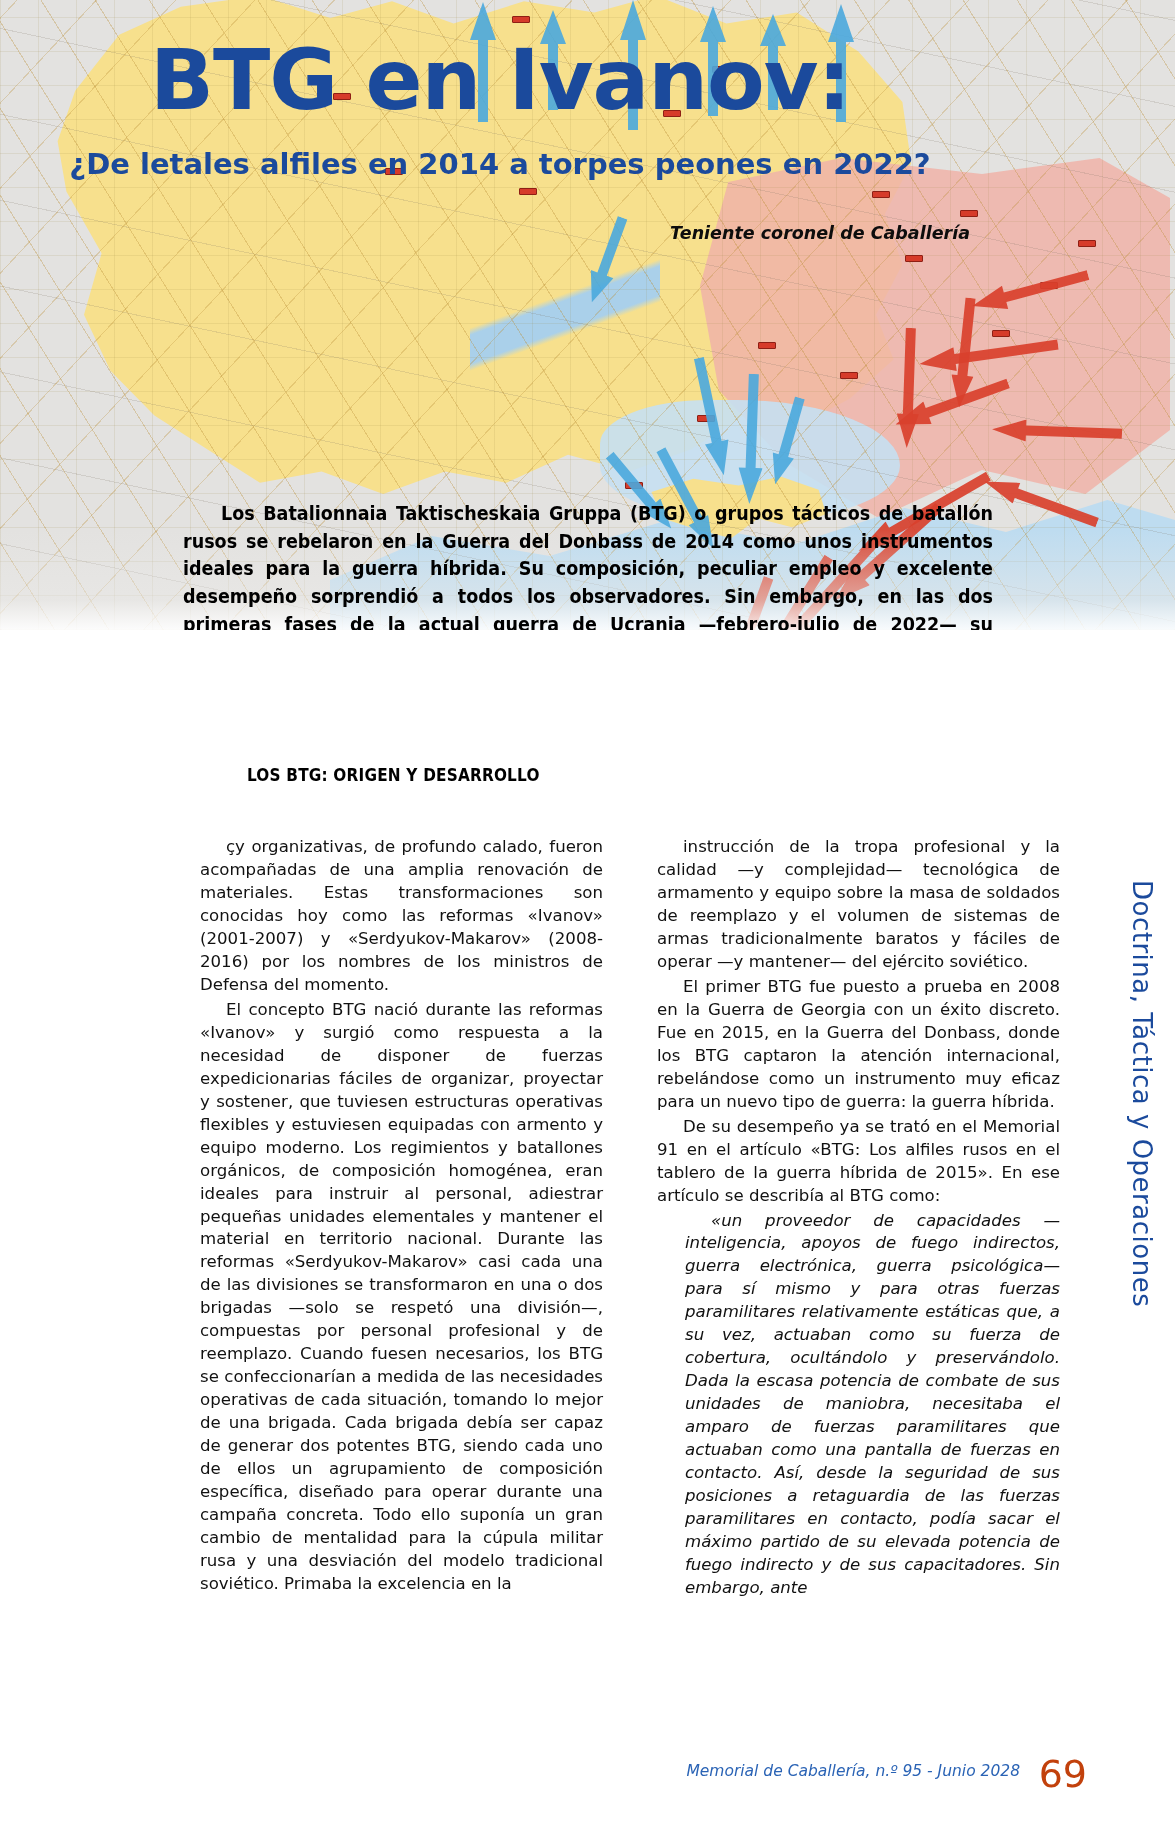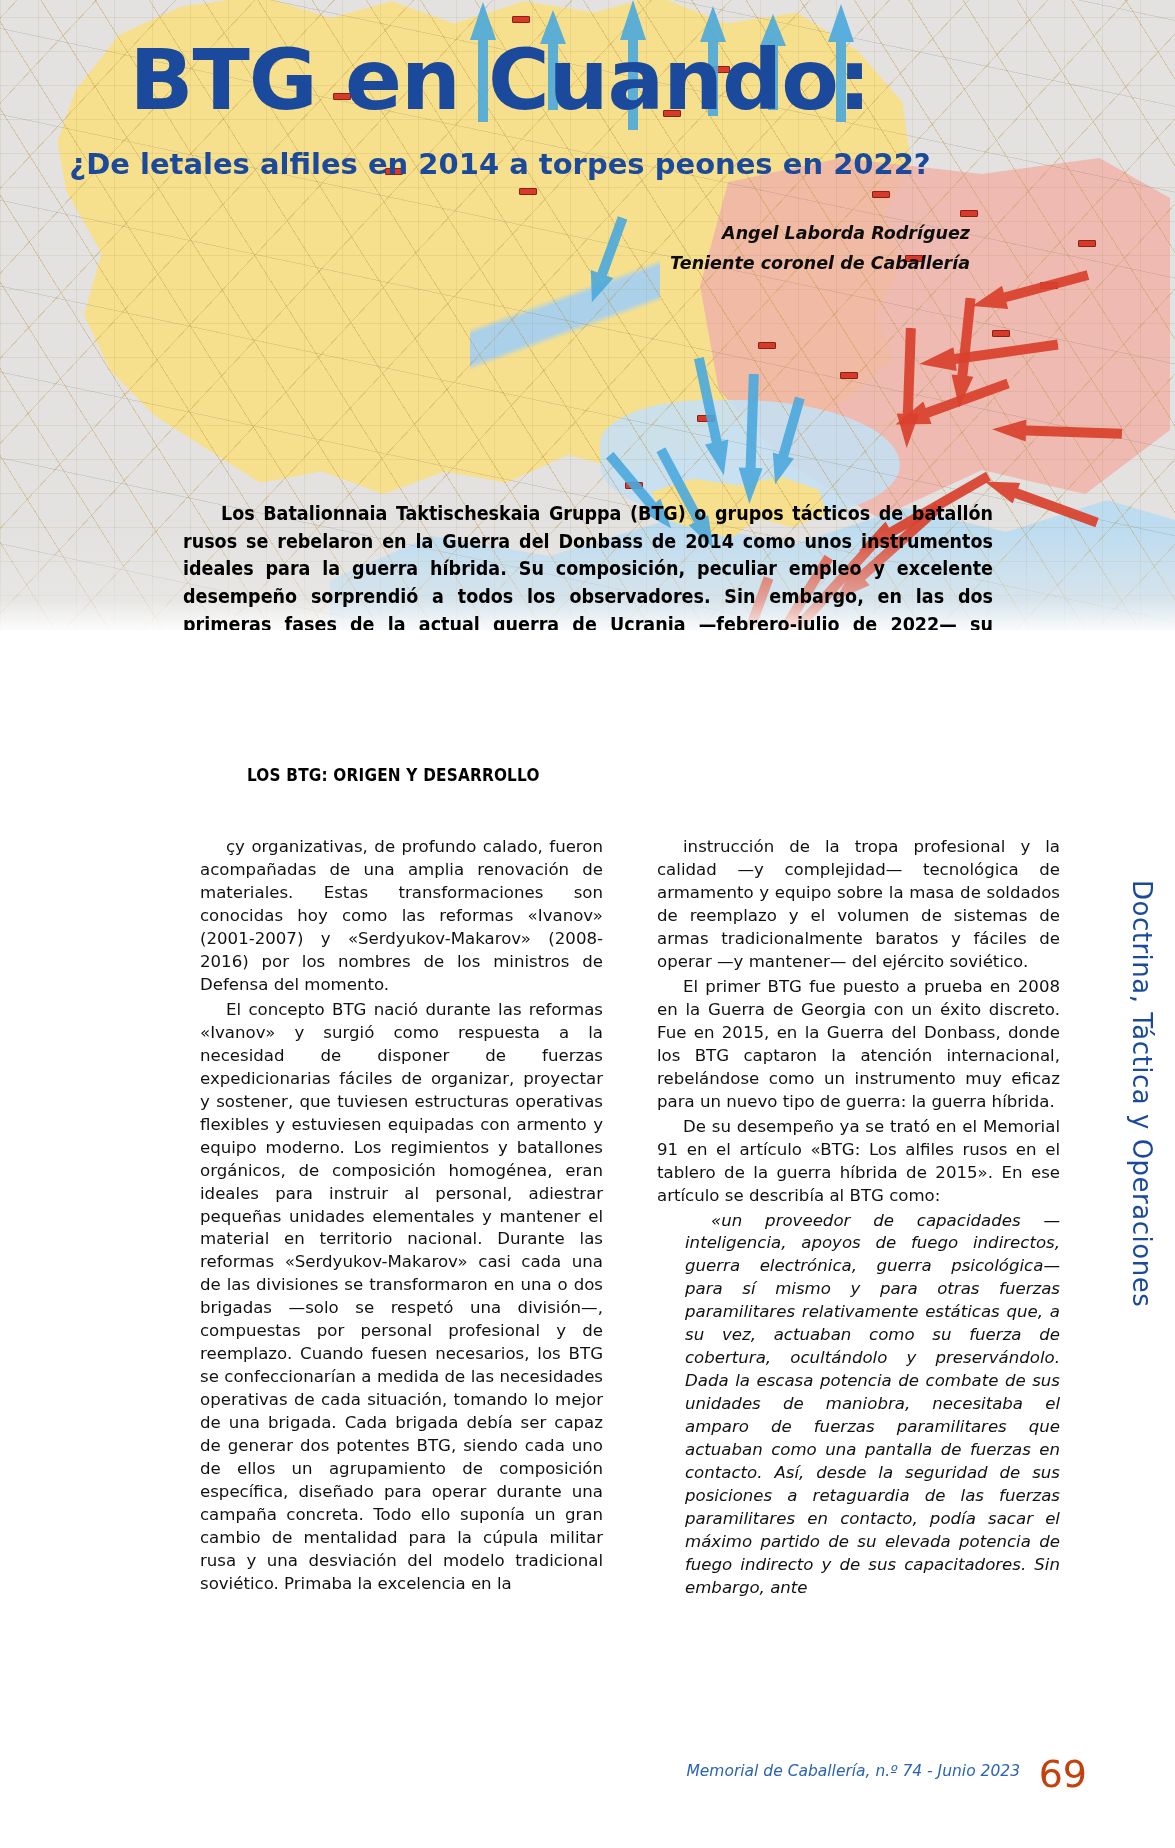"BTG en Cuando:" div { text: Cuando -> Ivanov }
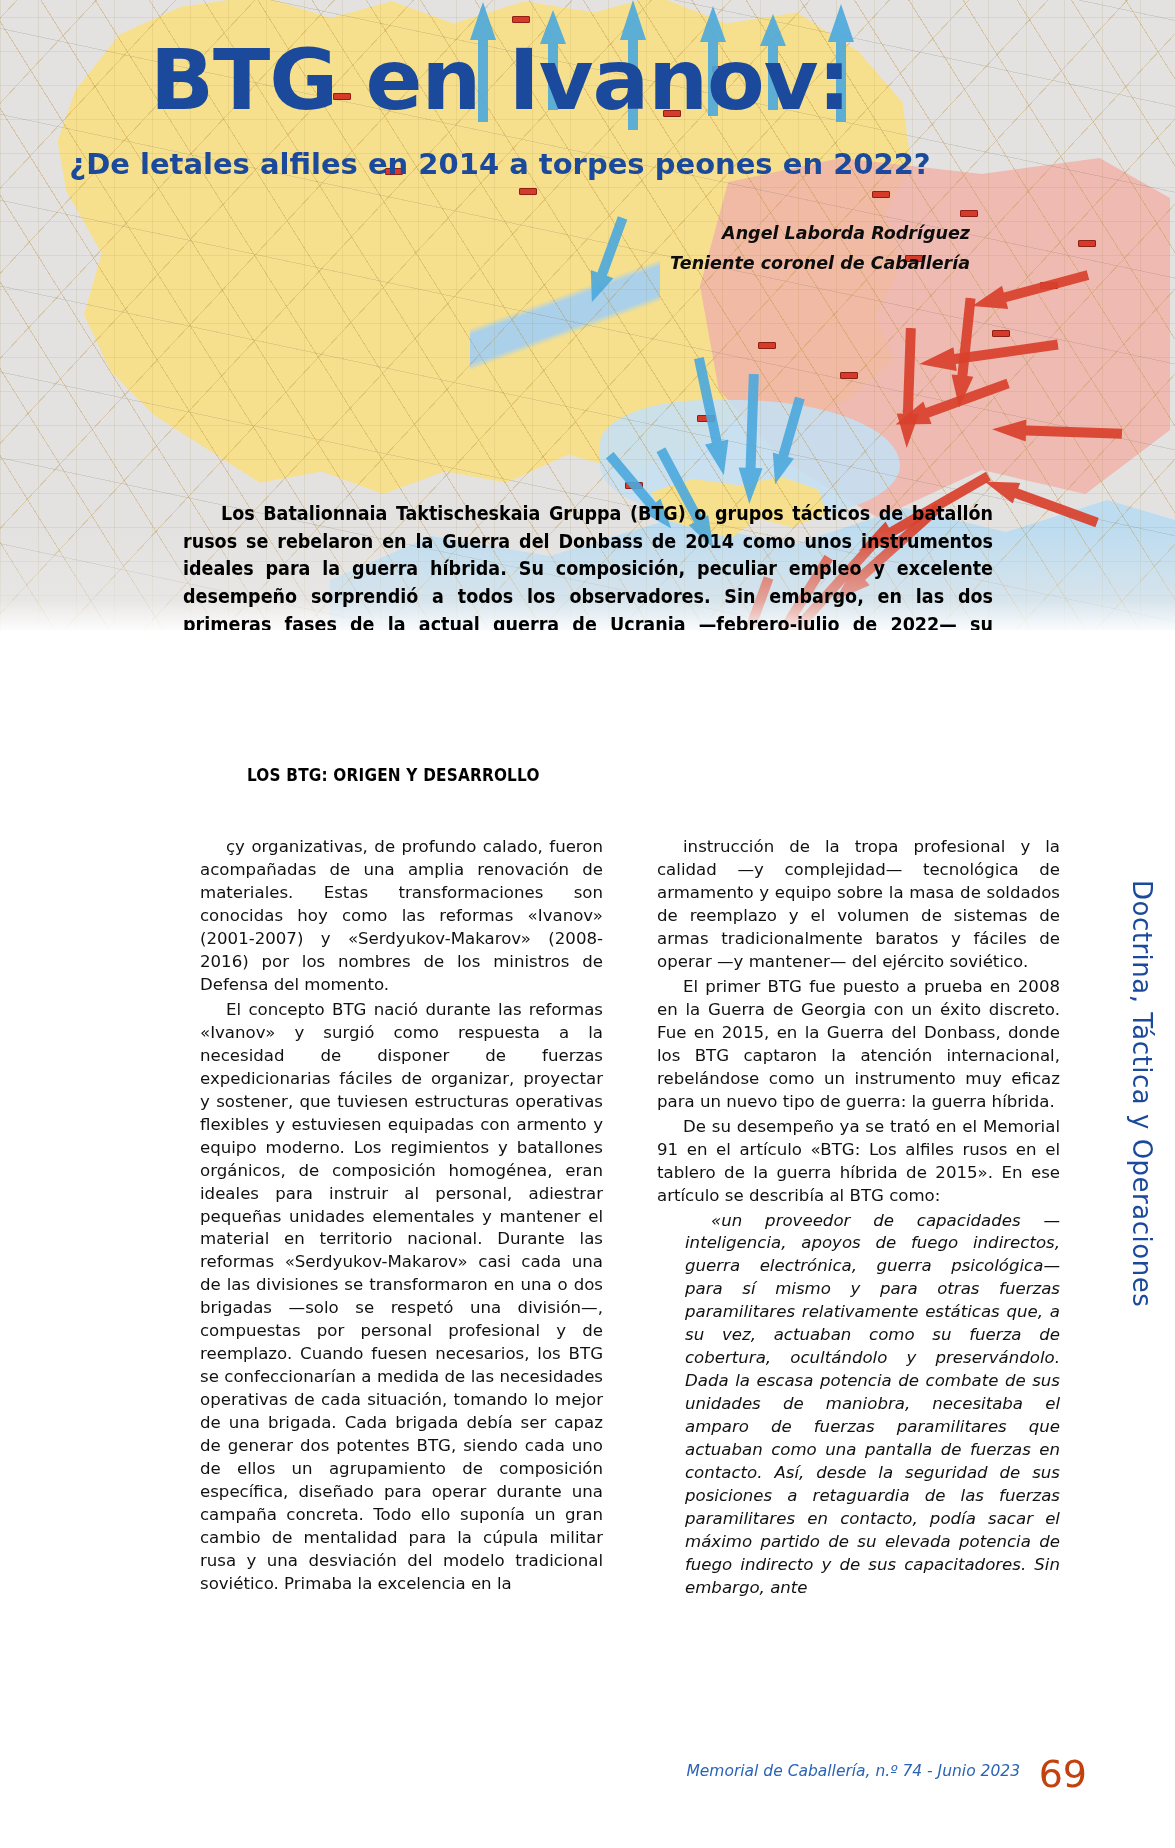"Angel Laborda Rodríguez" div { html: <div>Angel Laborda Rodríguez</div> -> none }
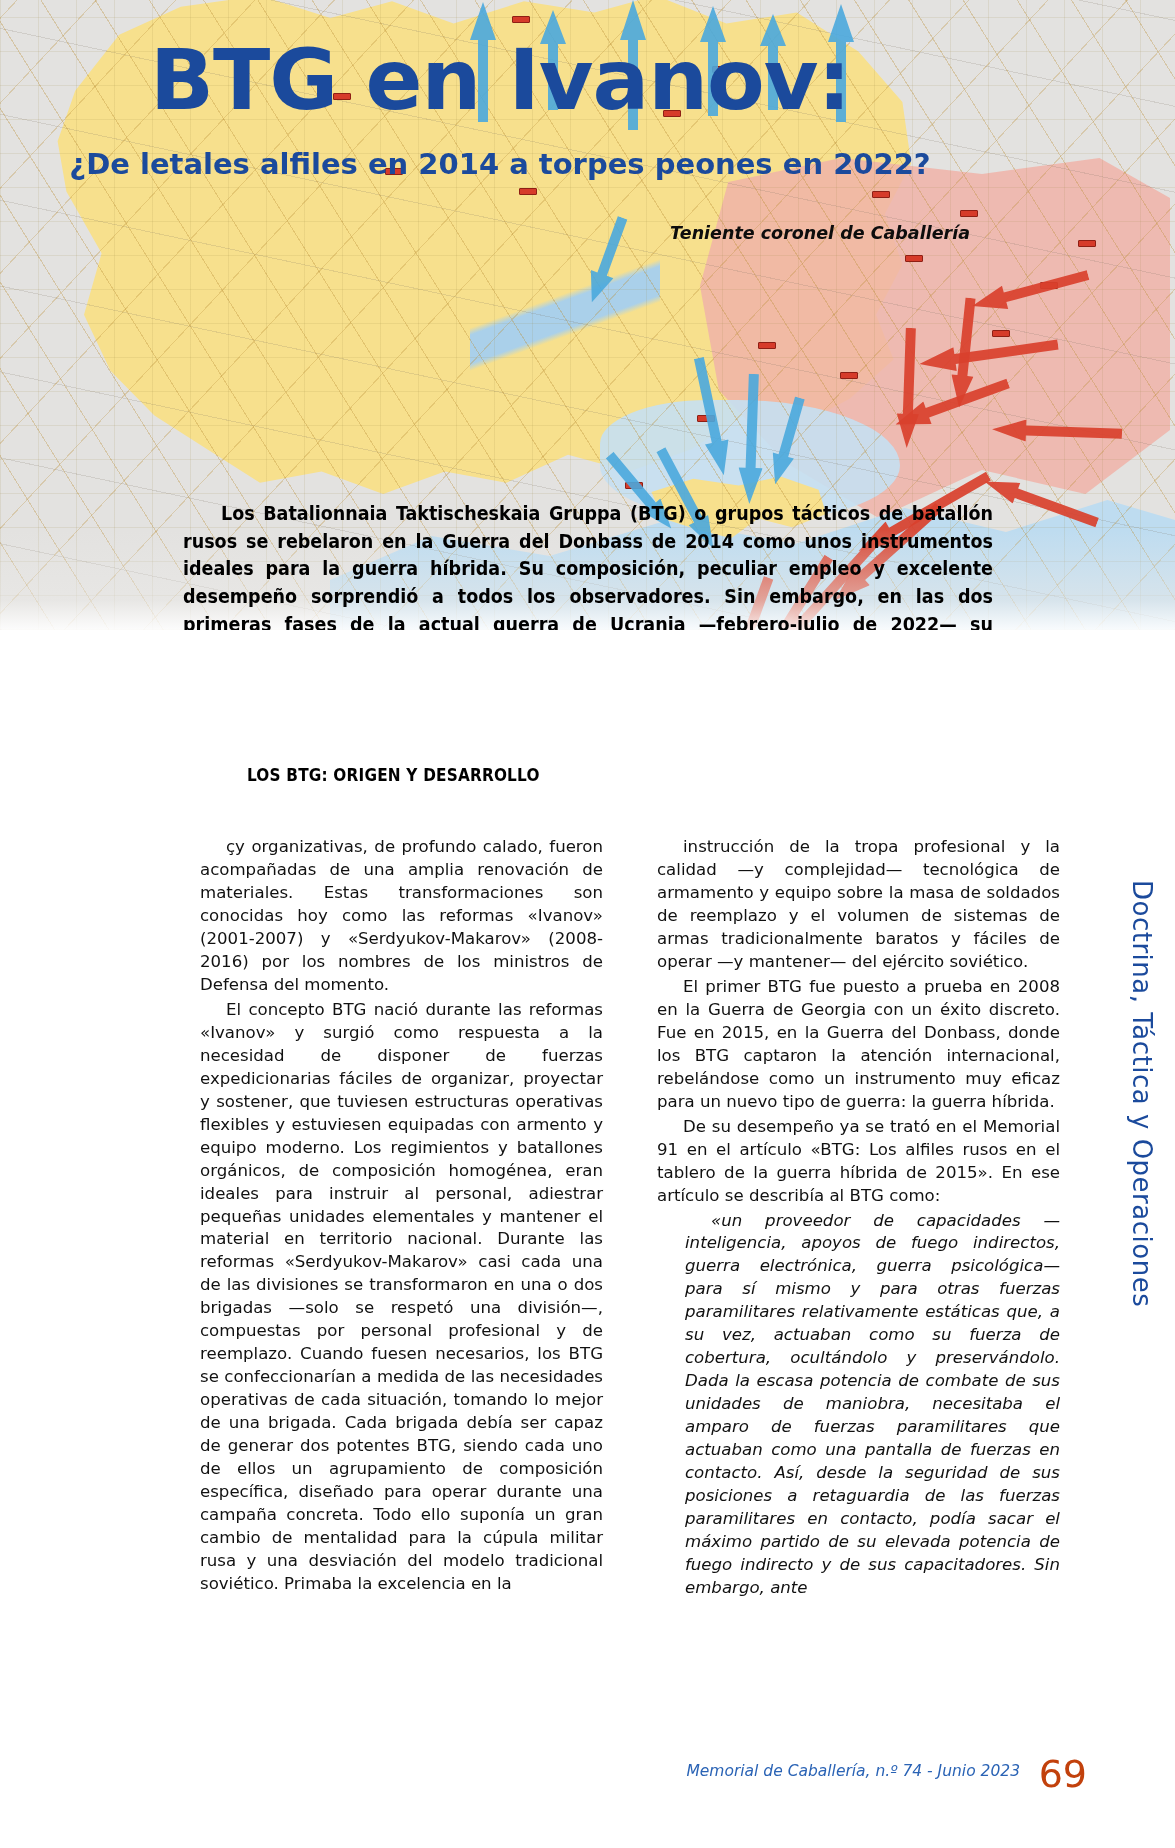"Memorial de Caballería, n.º 74" div { text: 74 - Junio 2023 -> 95 - Junio 2028 }
